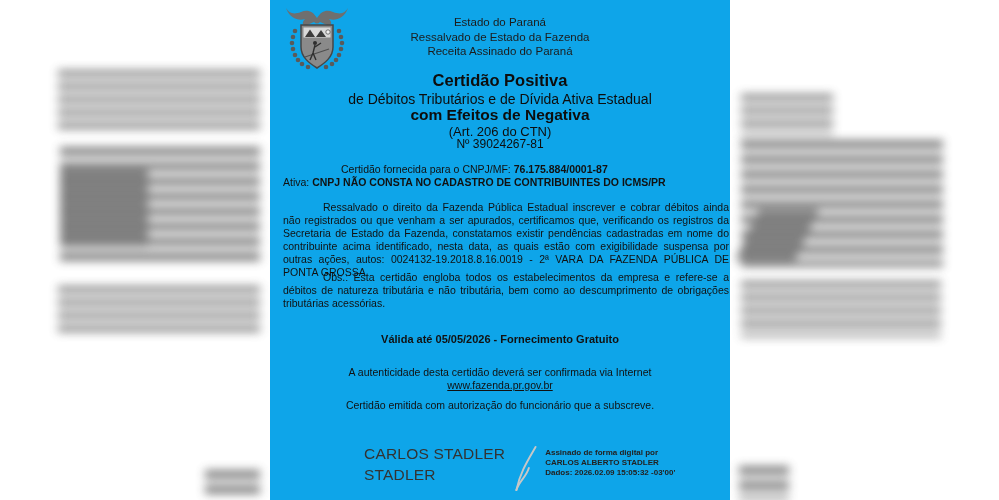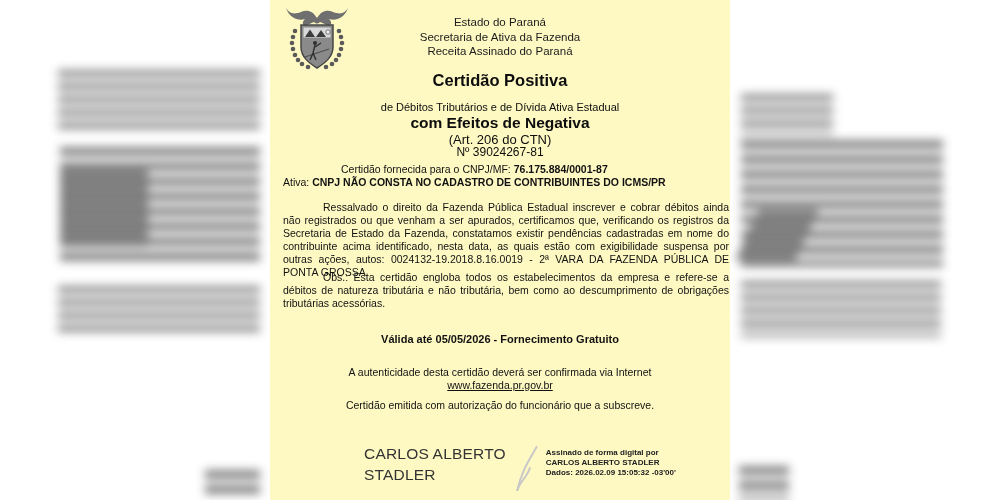"Estado do Paraná" .doc { background: #fef9c3 -> #0ea5e9 }
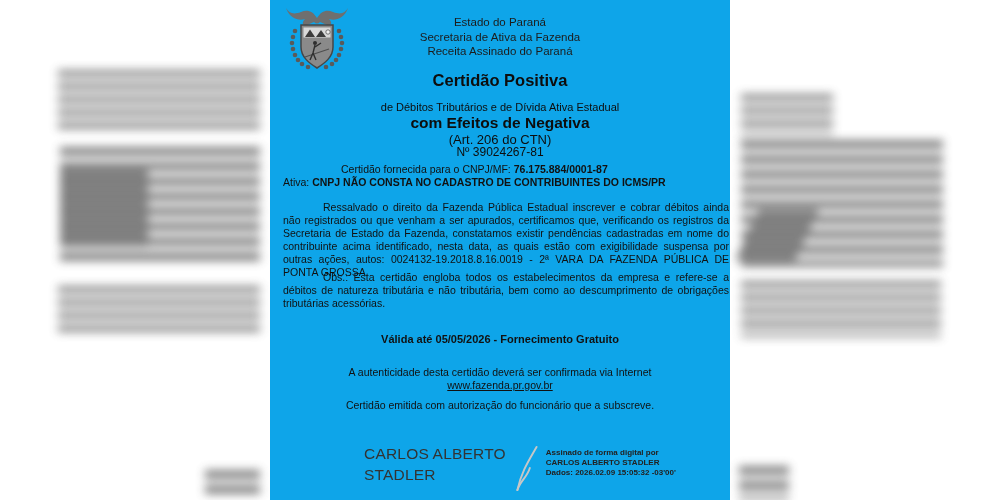"Secretaria de Ativa da Fazenda" div { text: Secretaria de Ativa -> Ressalvado de Estado }
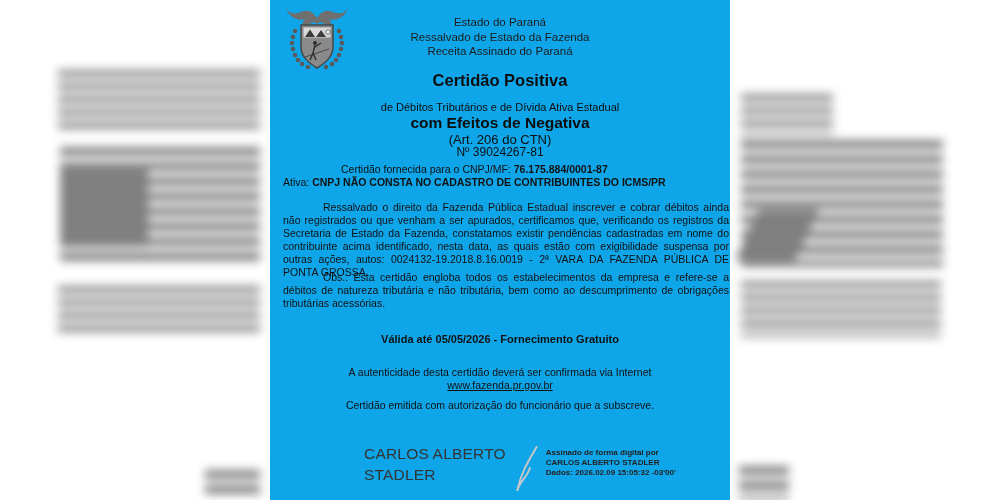"de Débitos Tributários e de" .t-sub { font-size: 11px -> 14px; margin-top: 11px -> 3px }
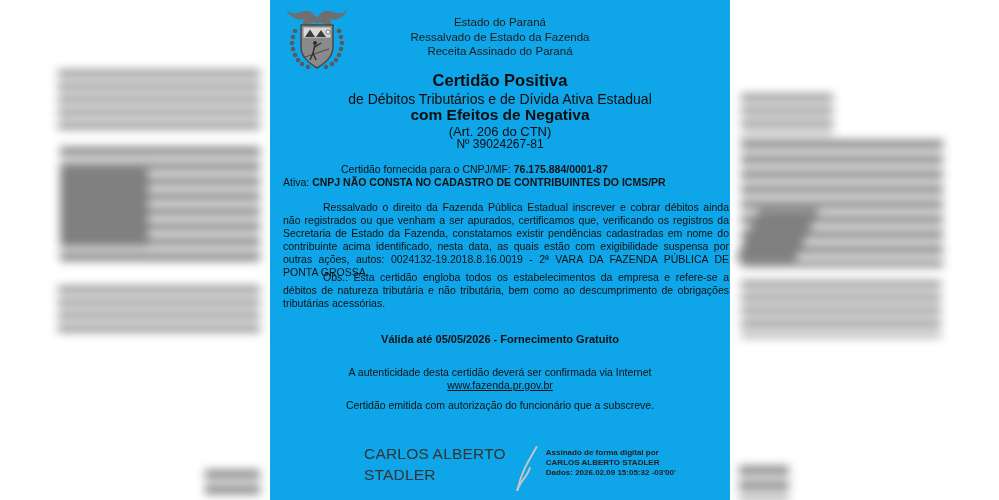"CARLOS ALBERTO" div { text: ALBERTO -> STADLER }
